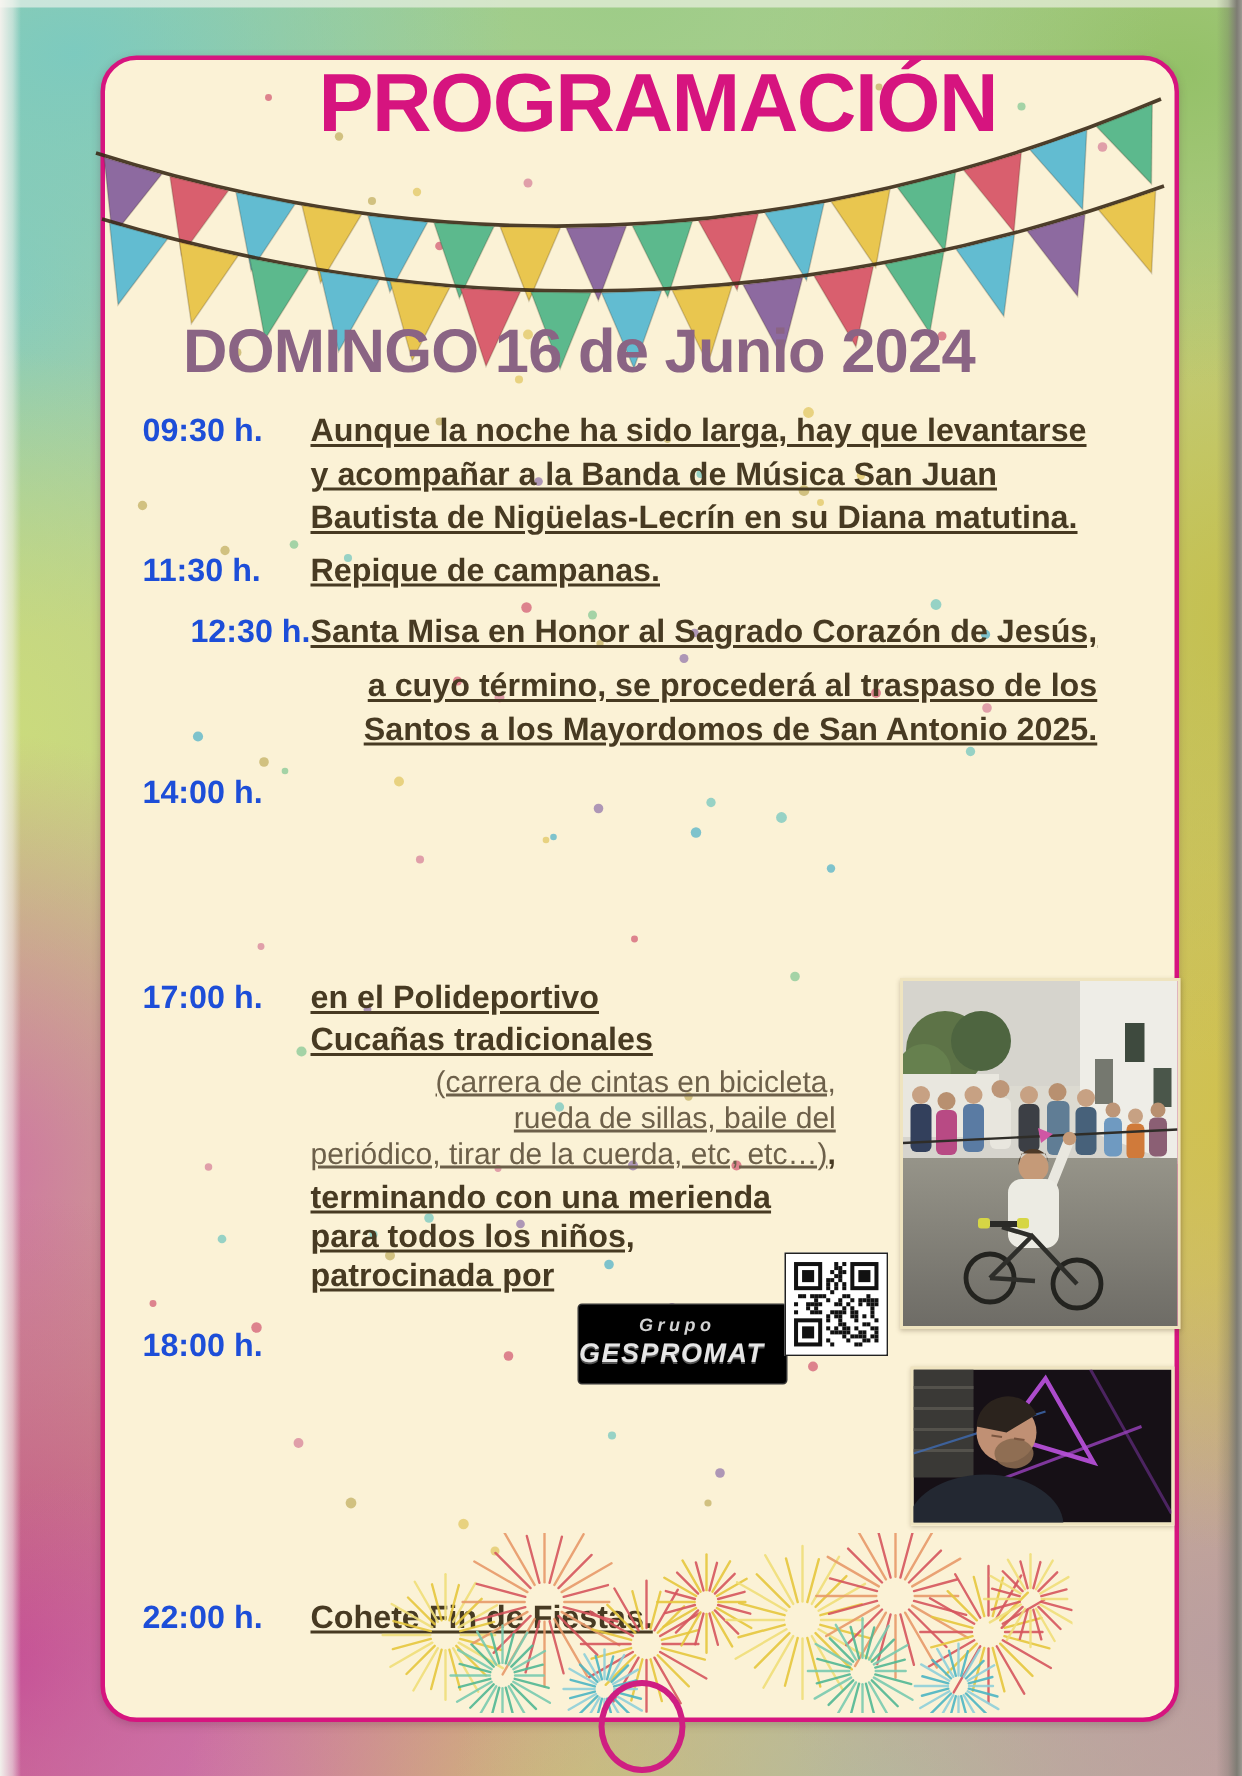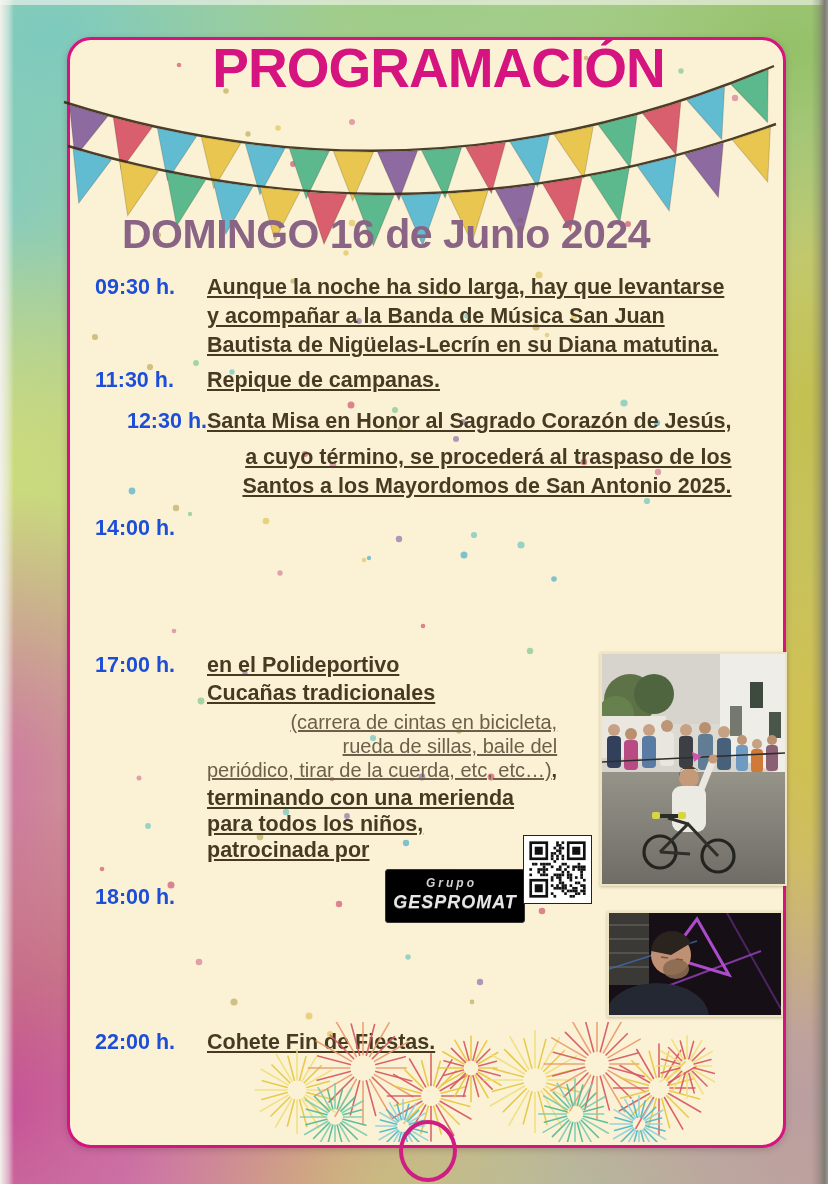"GESPROMAT" .logo-bottom { text-align: center -> none }
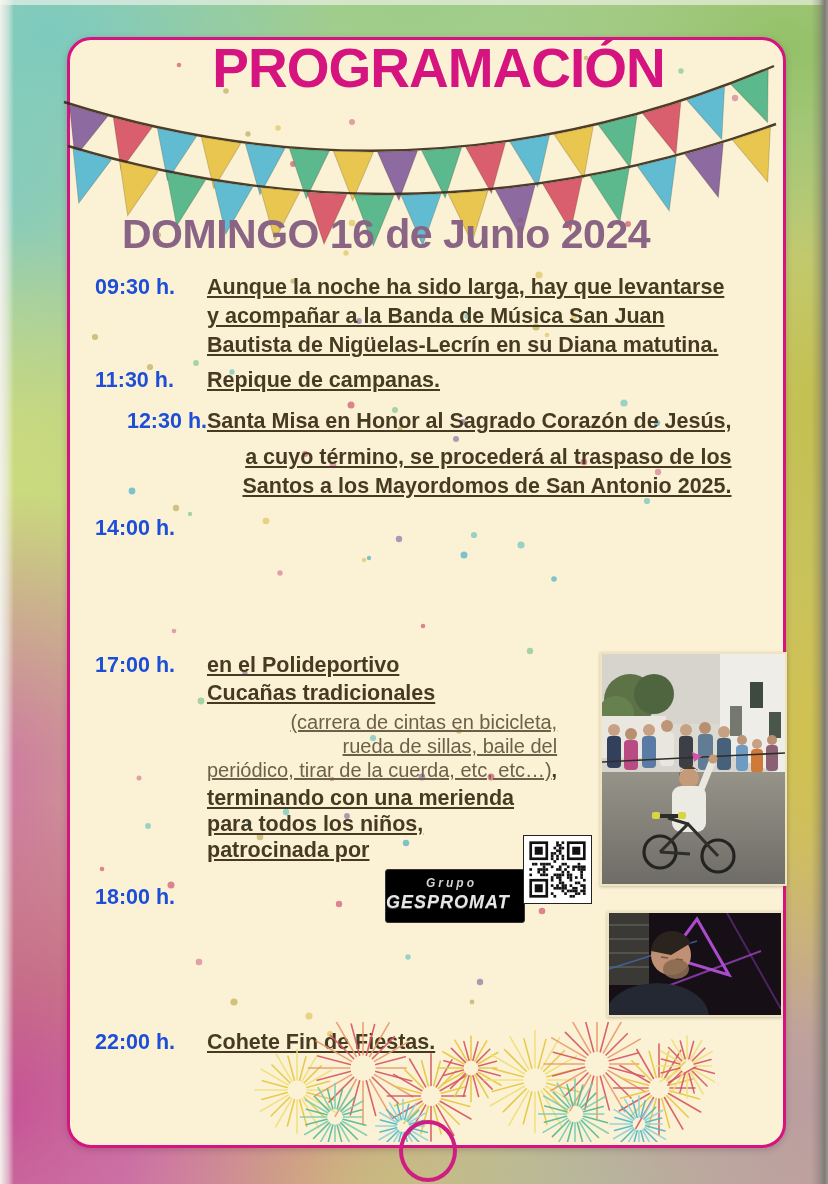"22:00 h." .e7 { top: 1028px -> 1064px }
